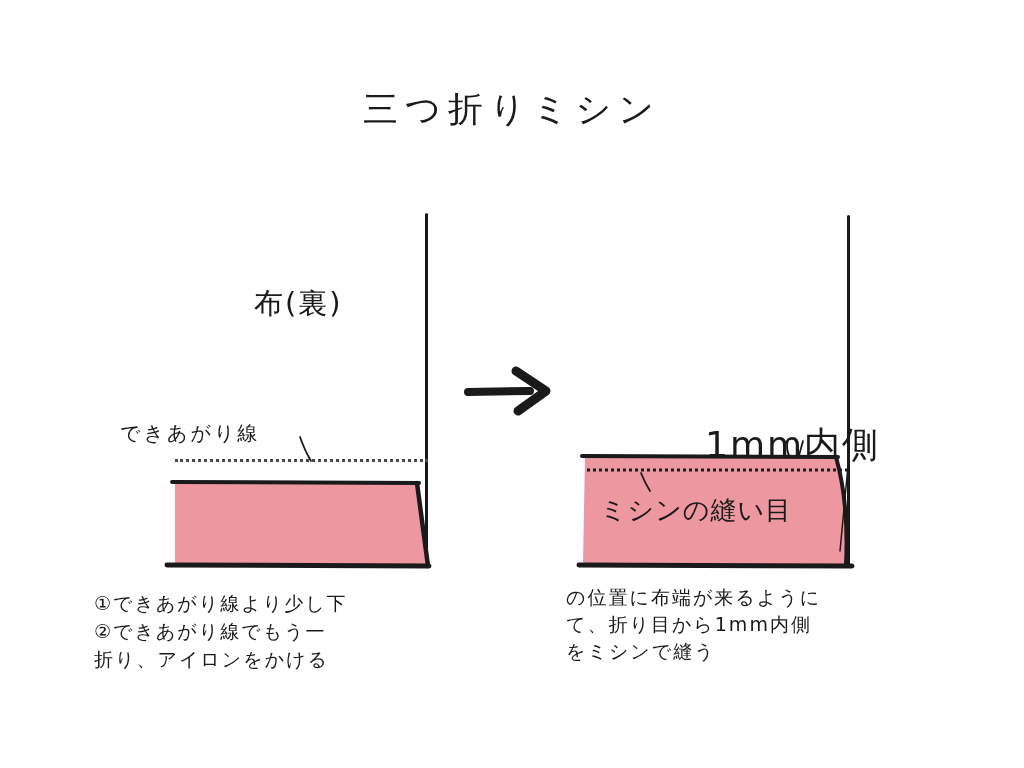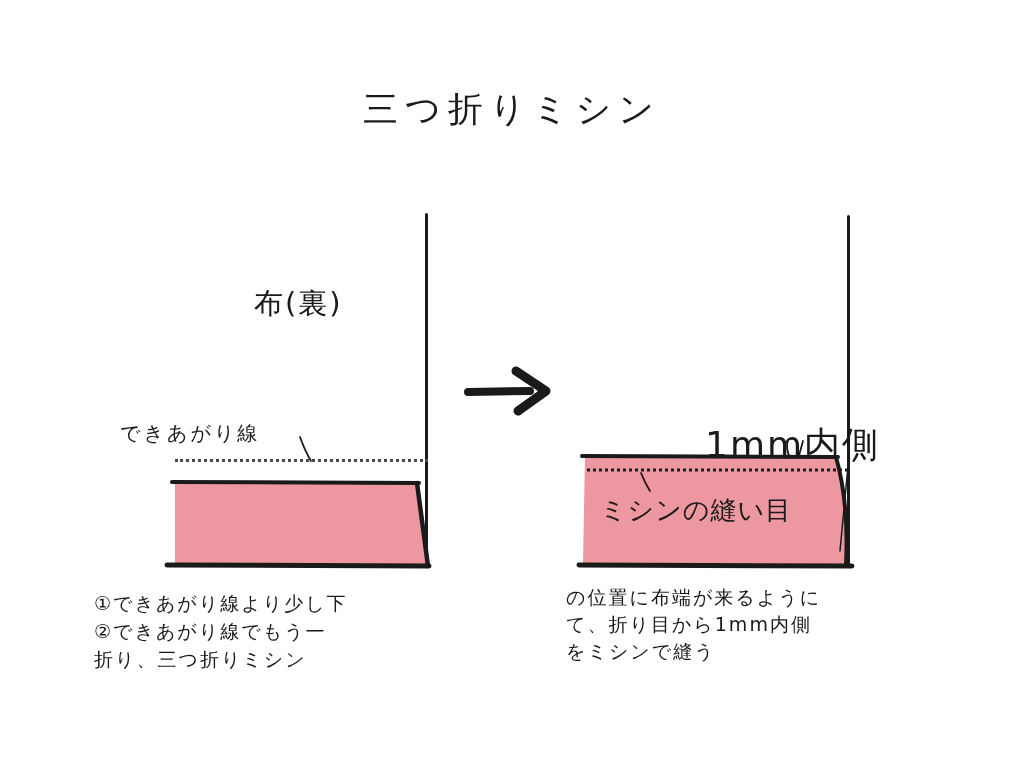"折り、三つ折りミシン" div { text: 三つ折りミシン -> アイロンをかける }
